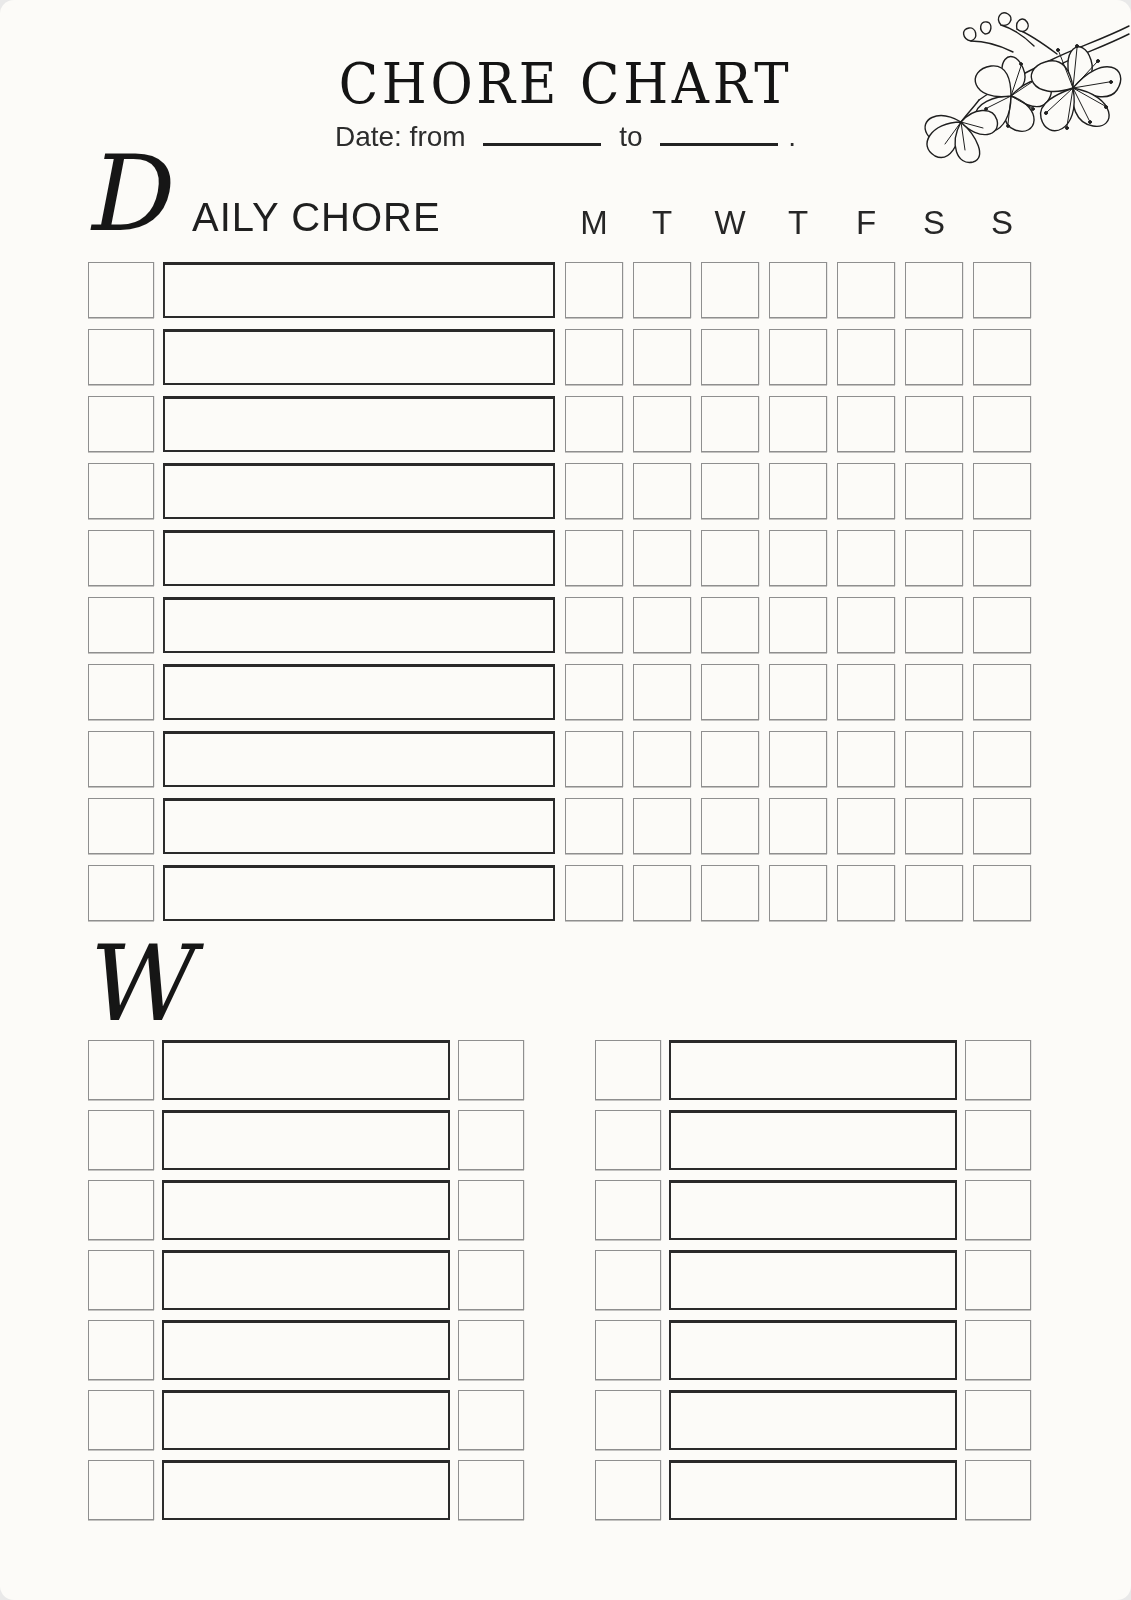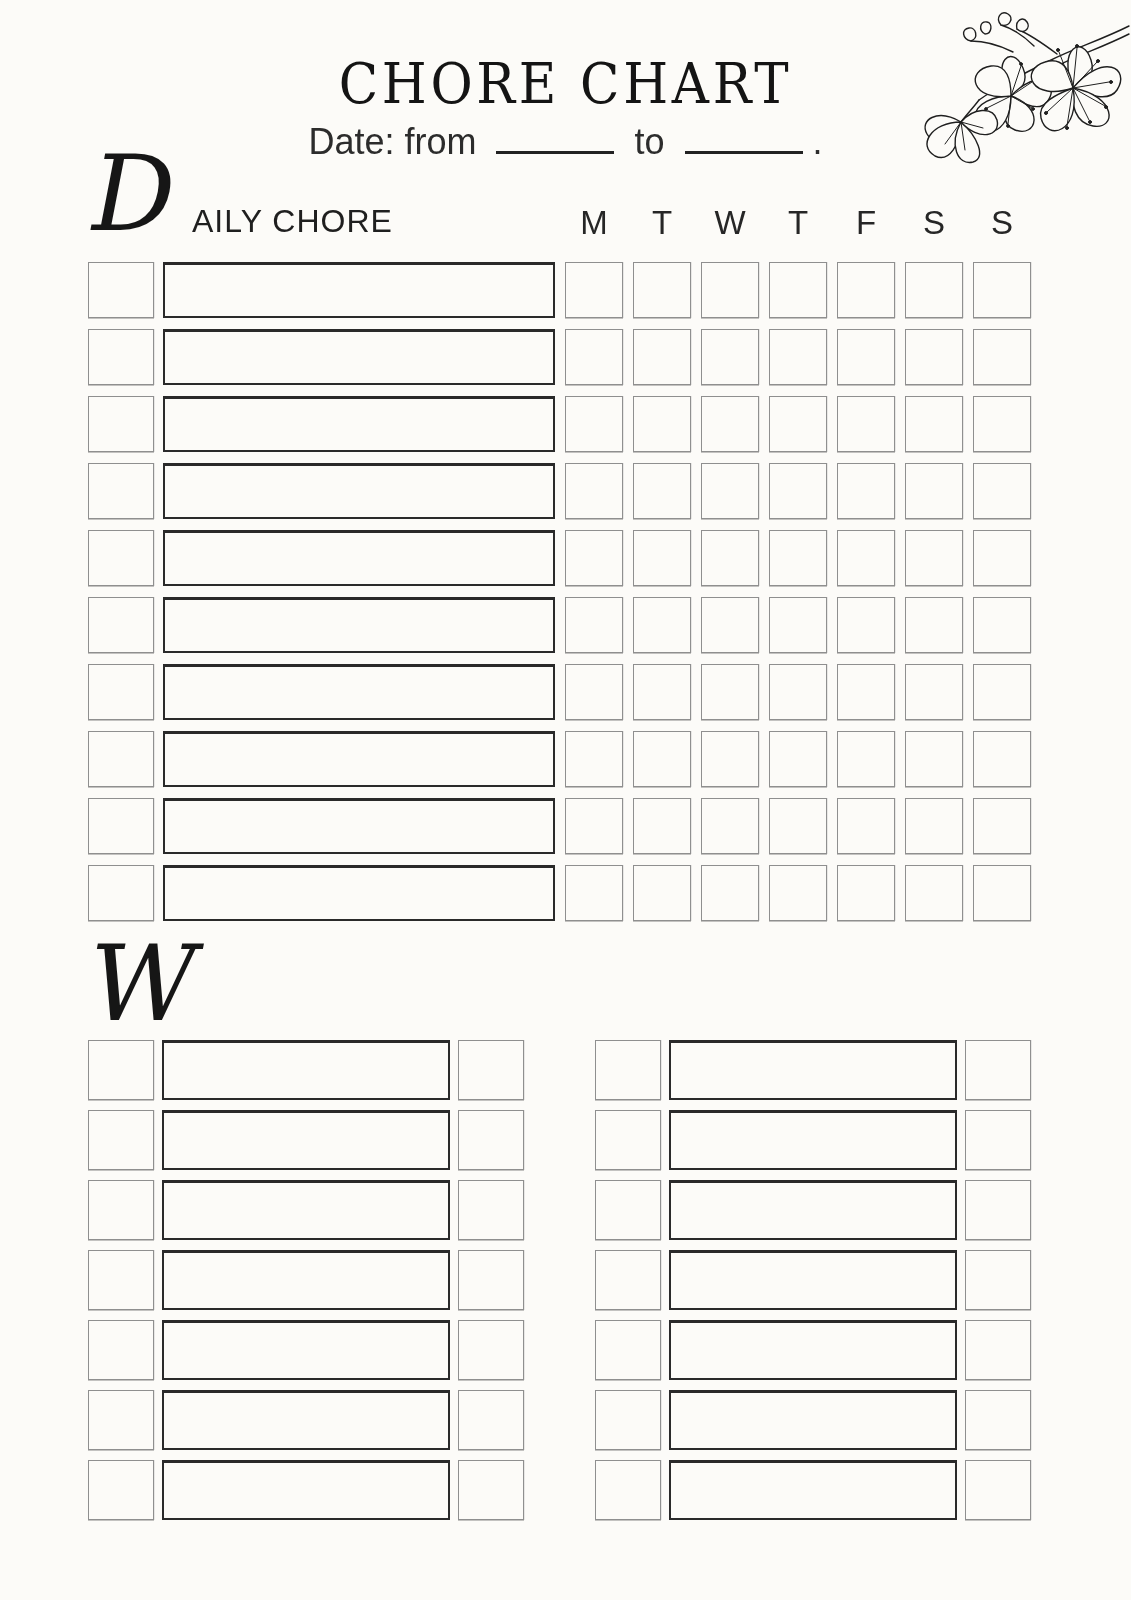"CHORE CHART" .page { border-radius: none -> 14px }
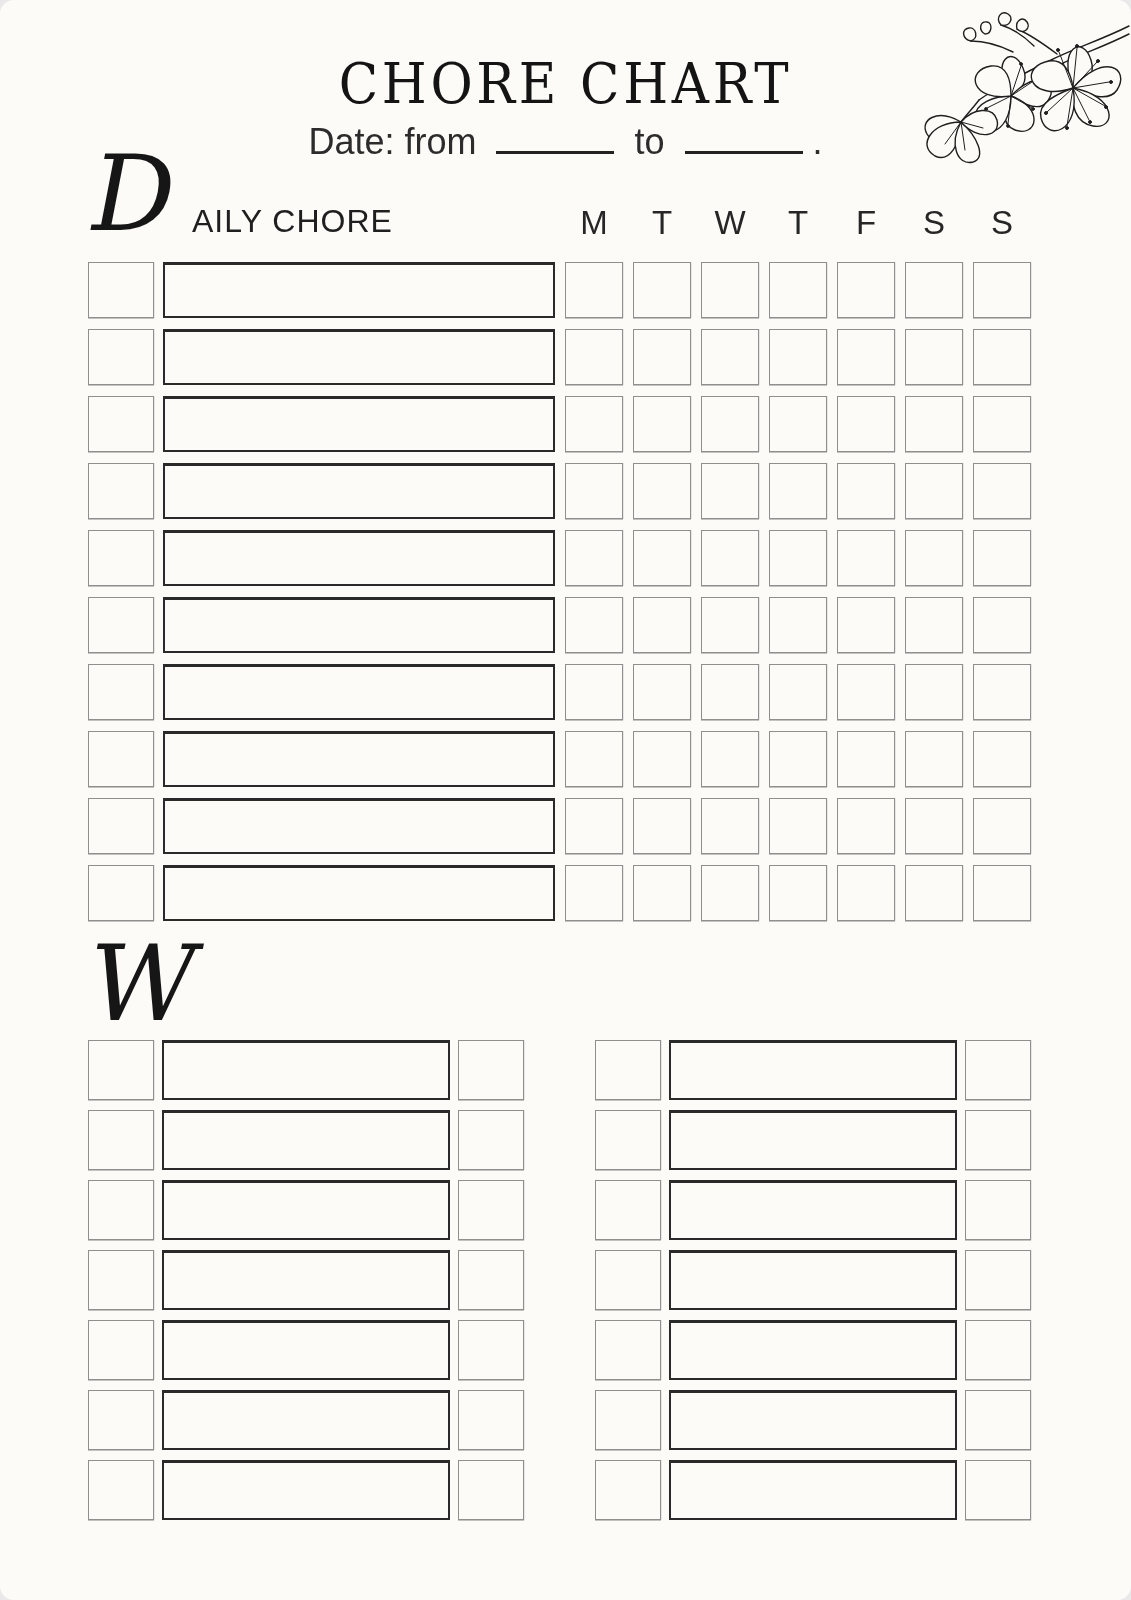"Date: from to ." .date-line { font-size: 36px -> 28px }
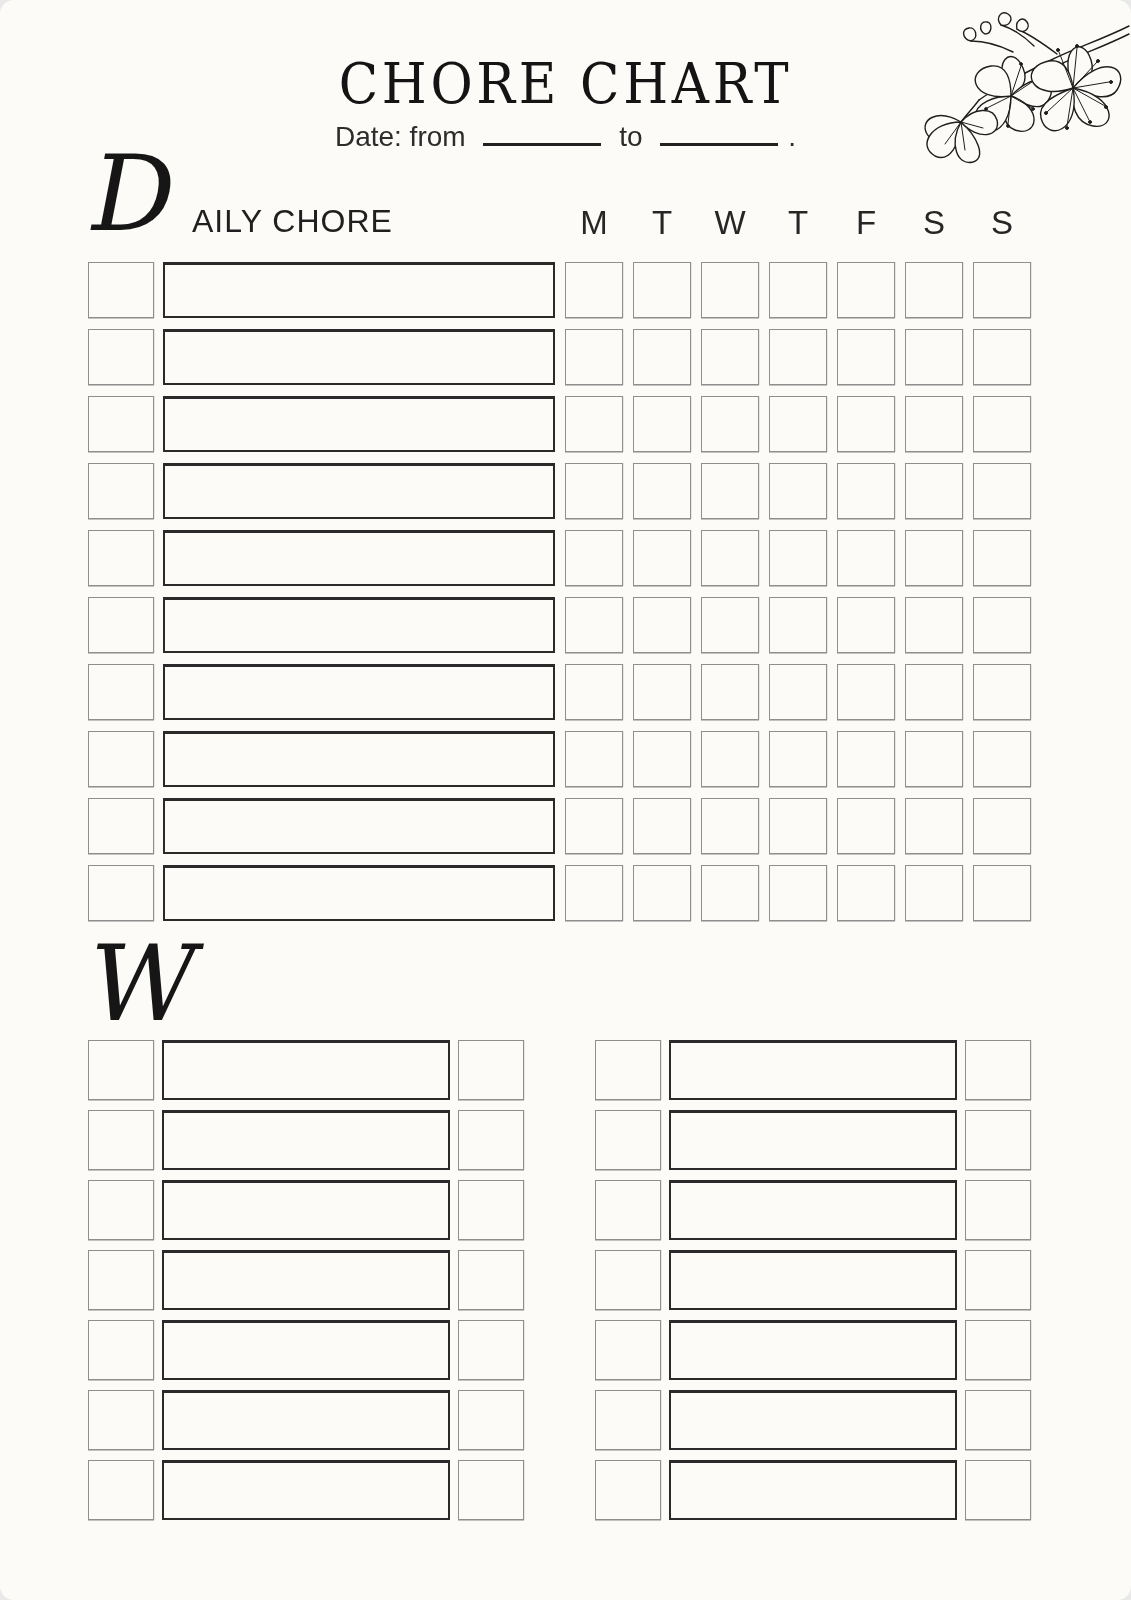"AILY CHORE" .sec-head .word { font-size: 32px -> 40px }
